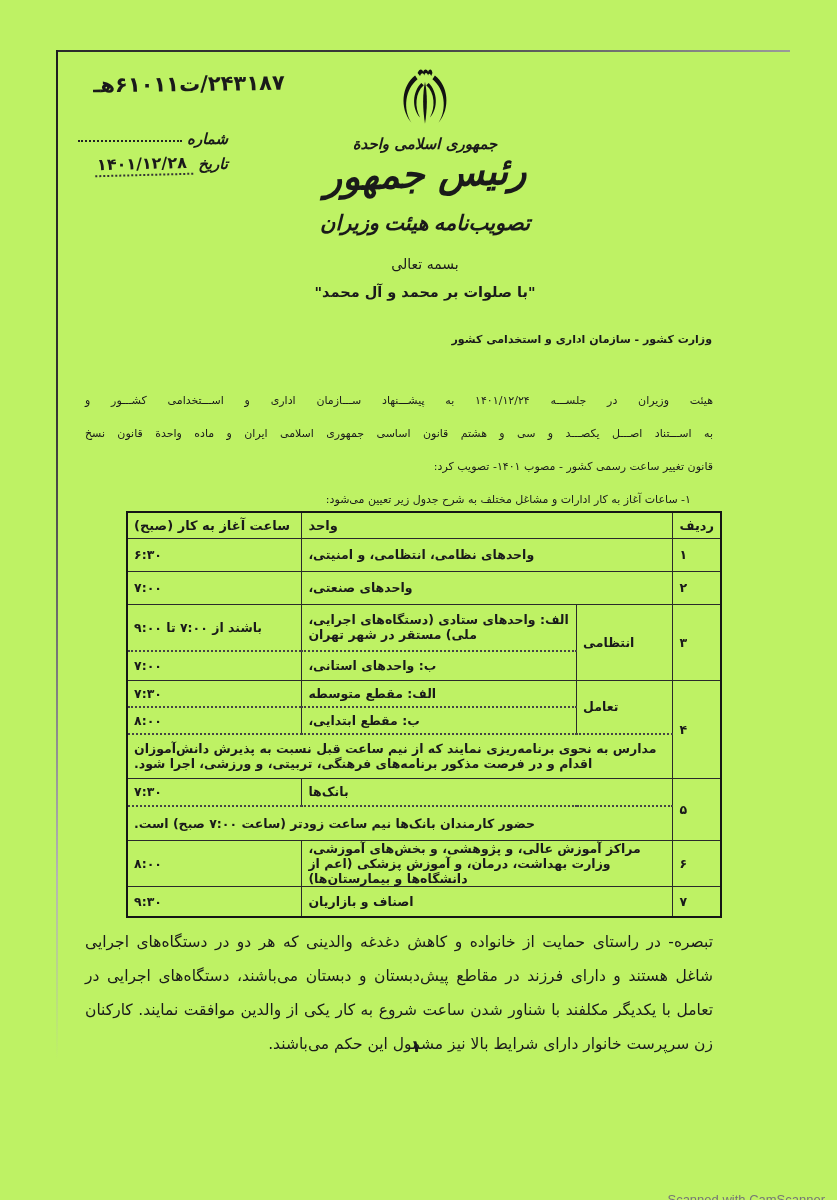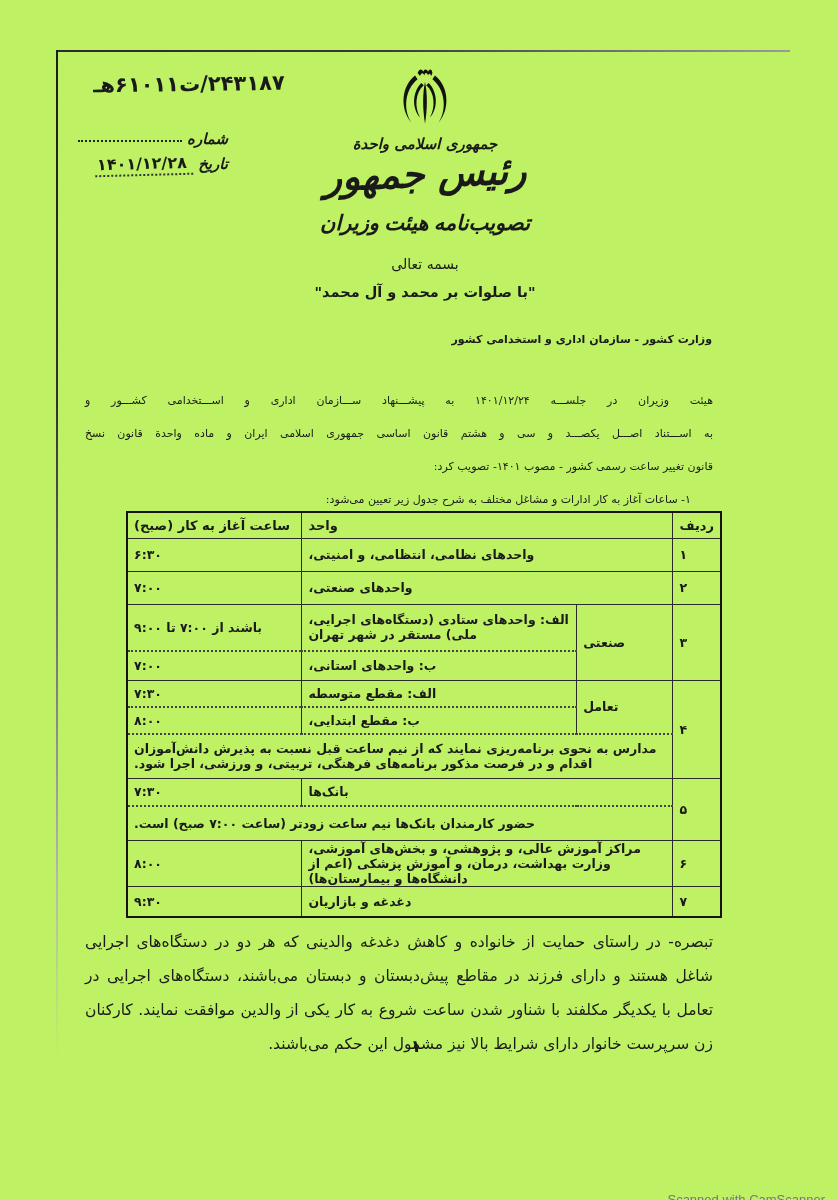"صنعتی" td { text: صنعتی -> انتظامی }
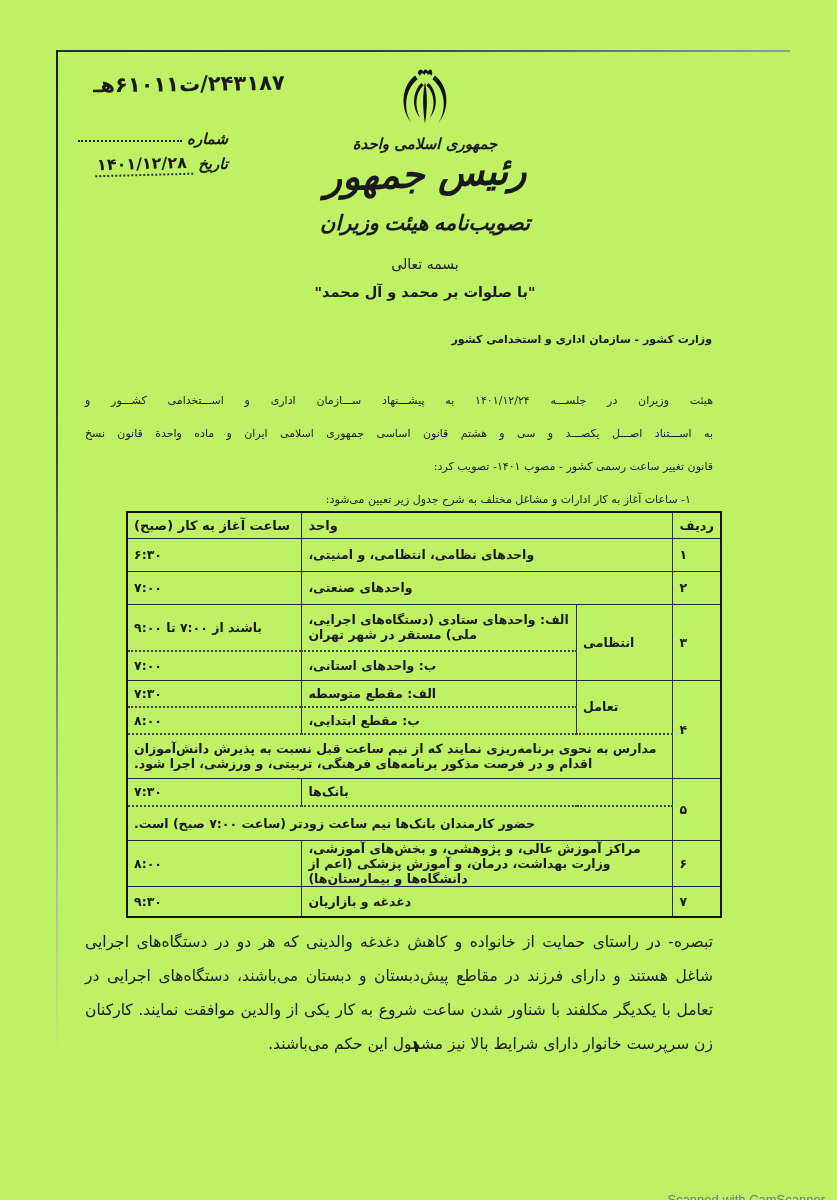"دغدغه و بازاریان" td { text: دغدغه -> اصناف }
